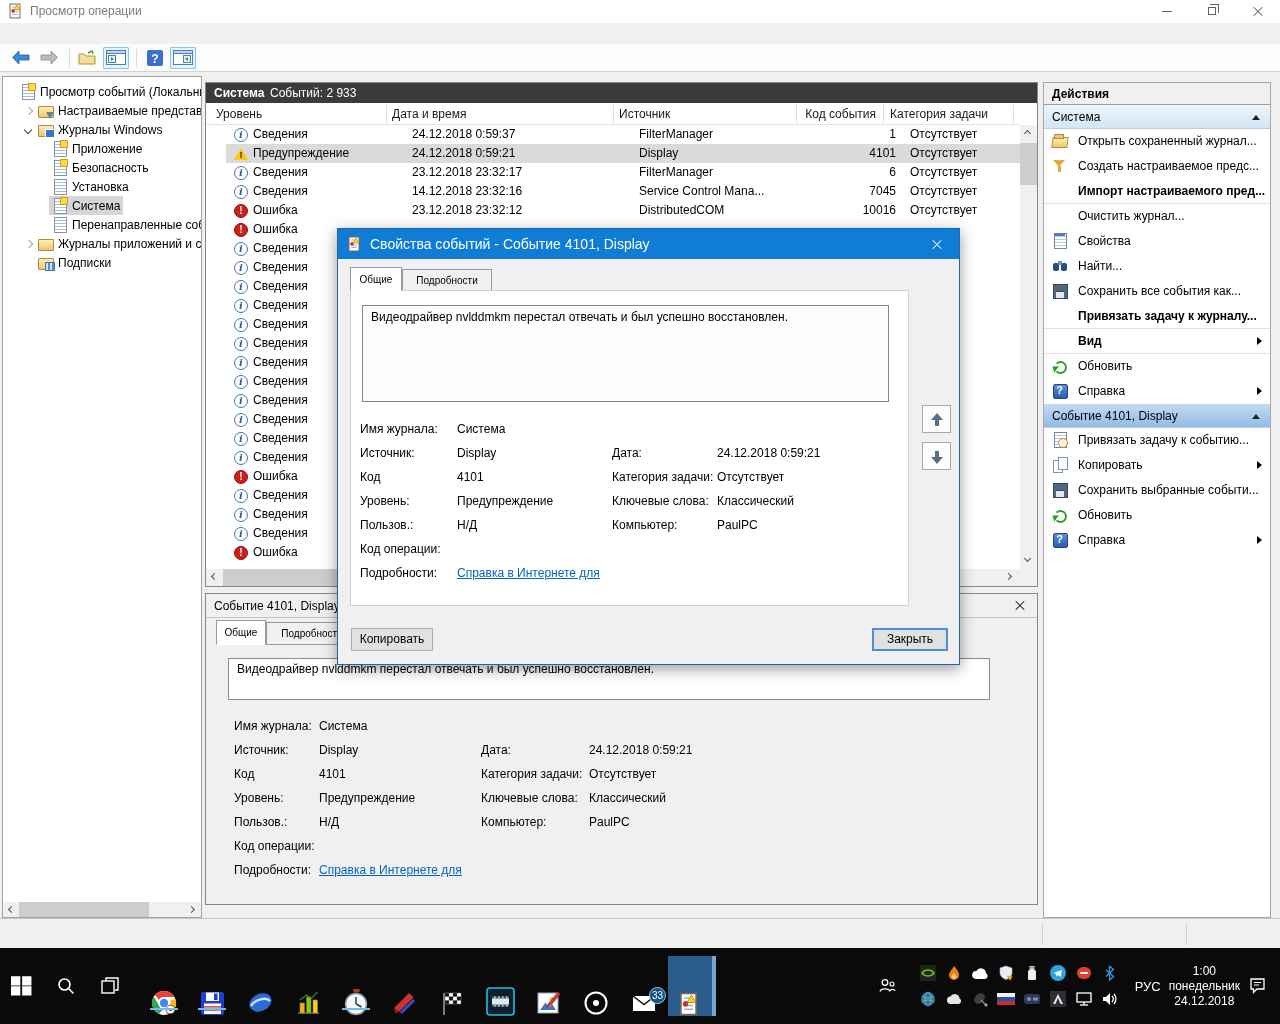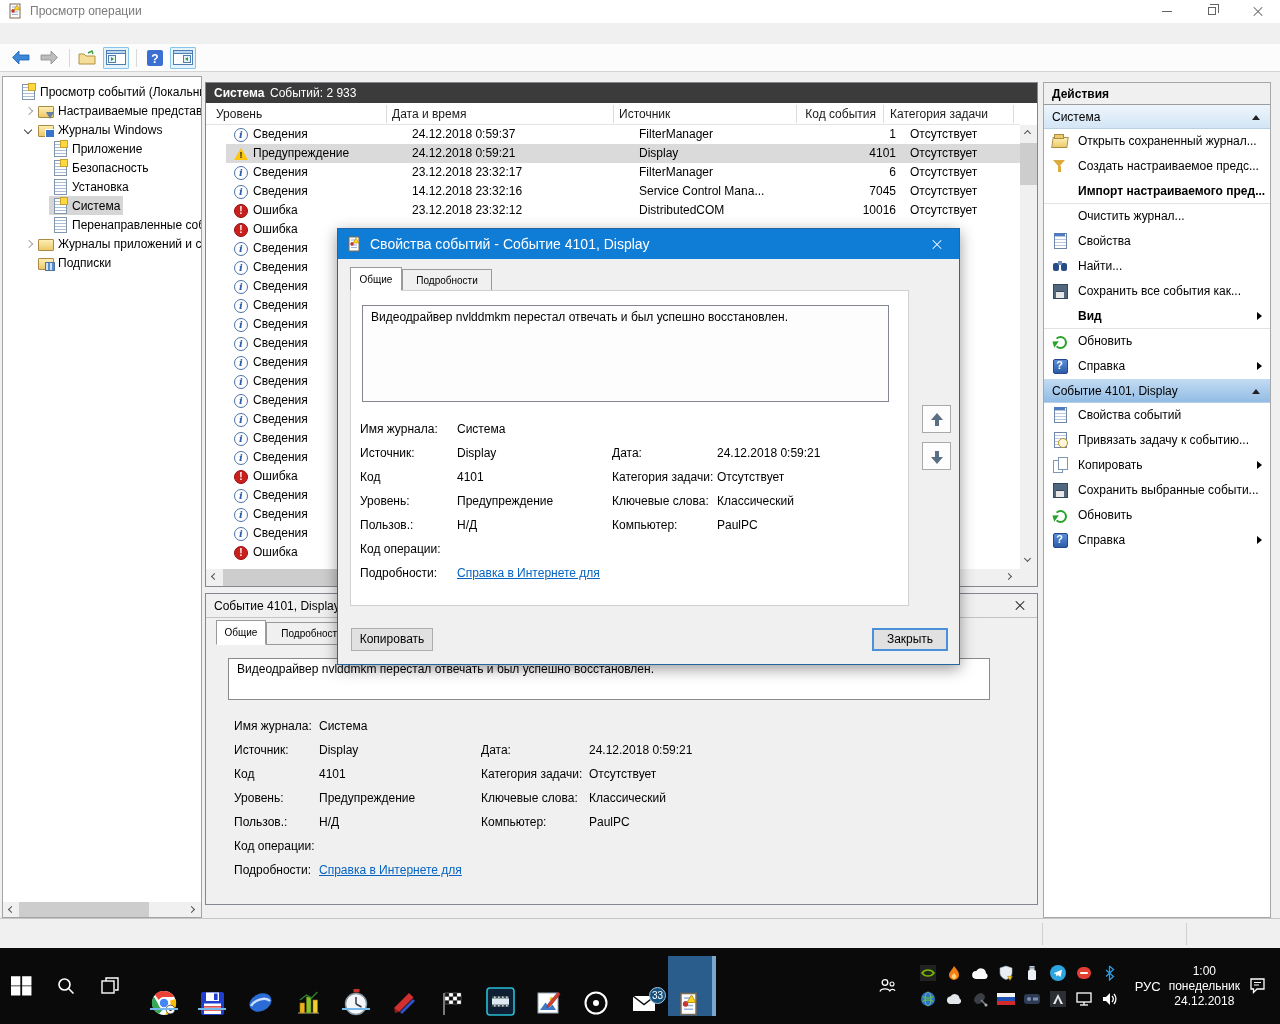"Привязать задачу к журналу..." div.act { html: none -> <div> <span></span> <span>Привязать задачу к журналу...</span> </div> }
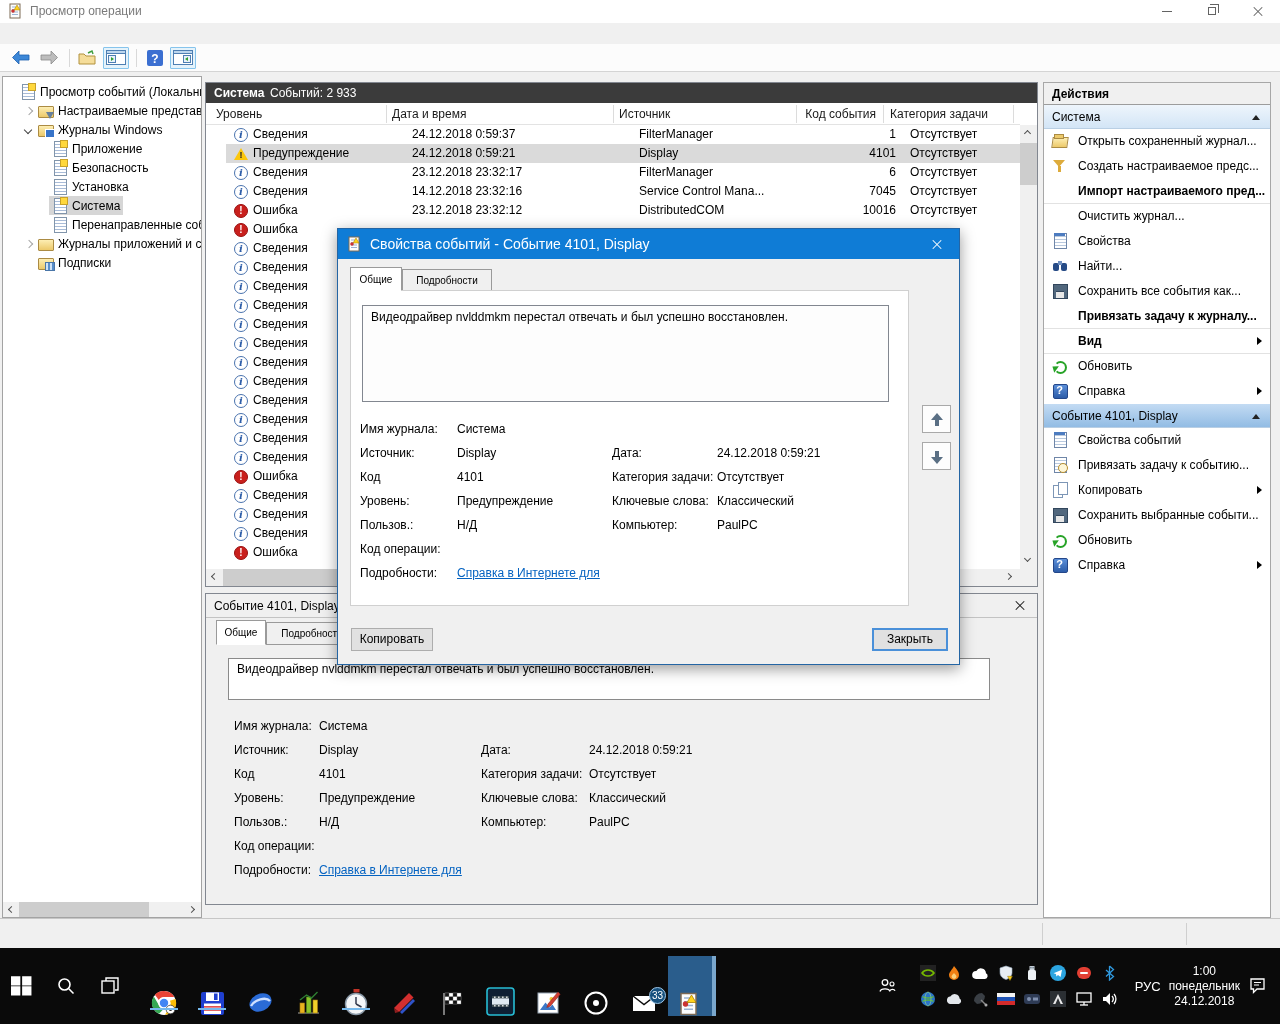"Свойства событий" div.act { html: <div> <span></span> <span>Свойства событий</span> </div> -> none }
